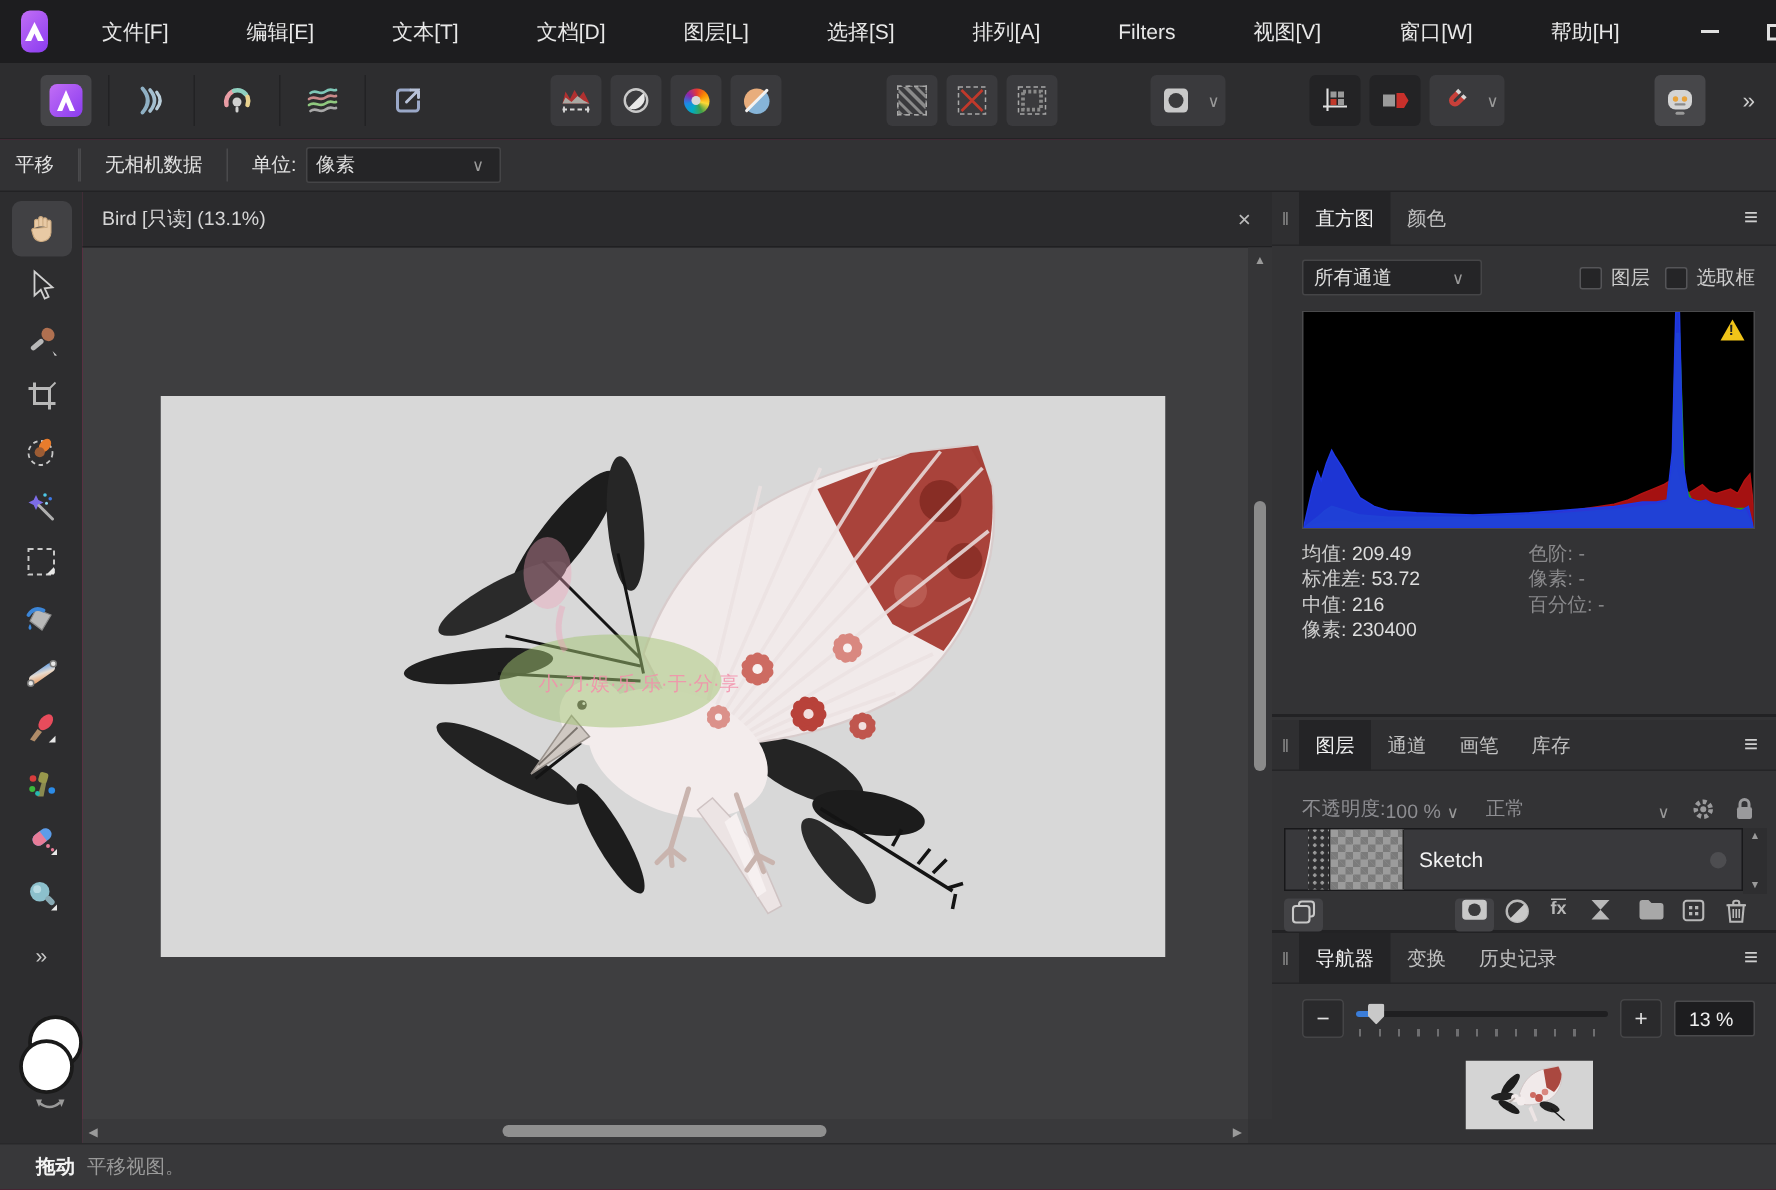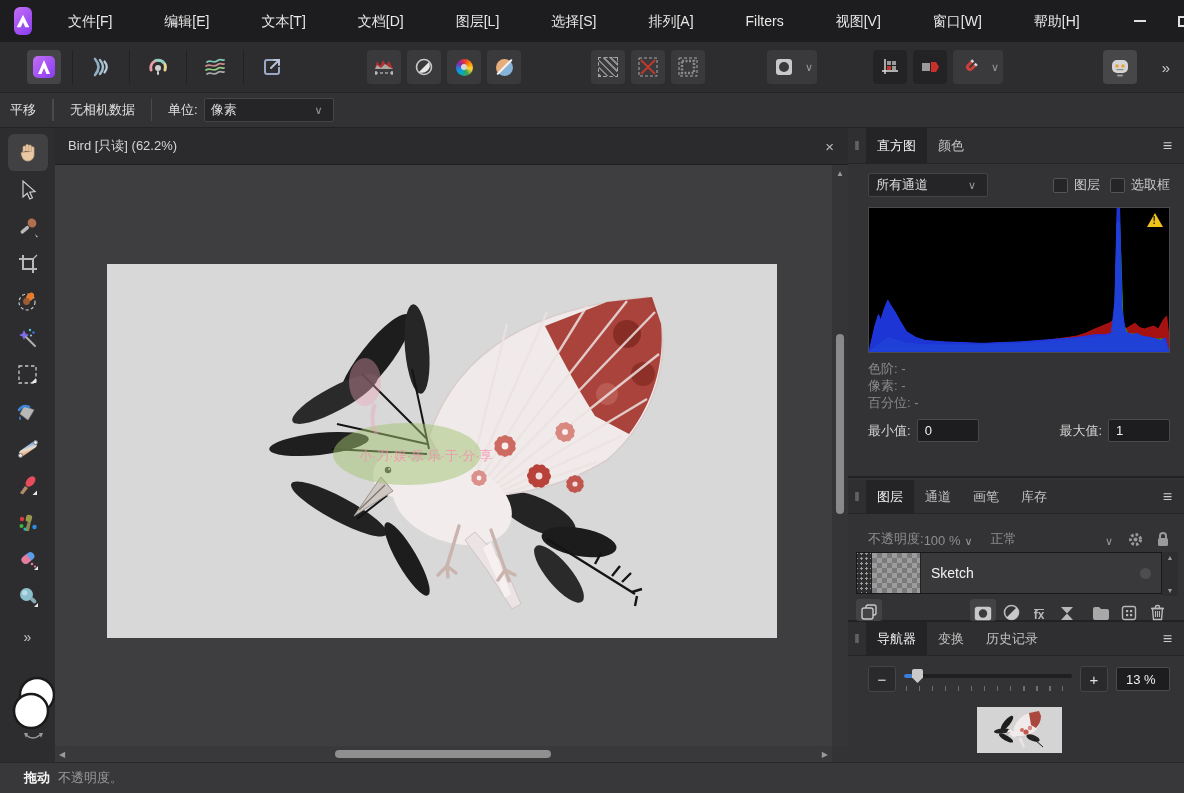"Bird [只读] (62.2%)" span.title { text: 62.2% -> 13.1% }
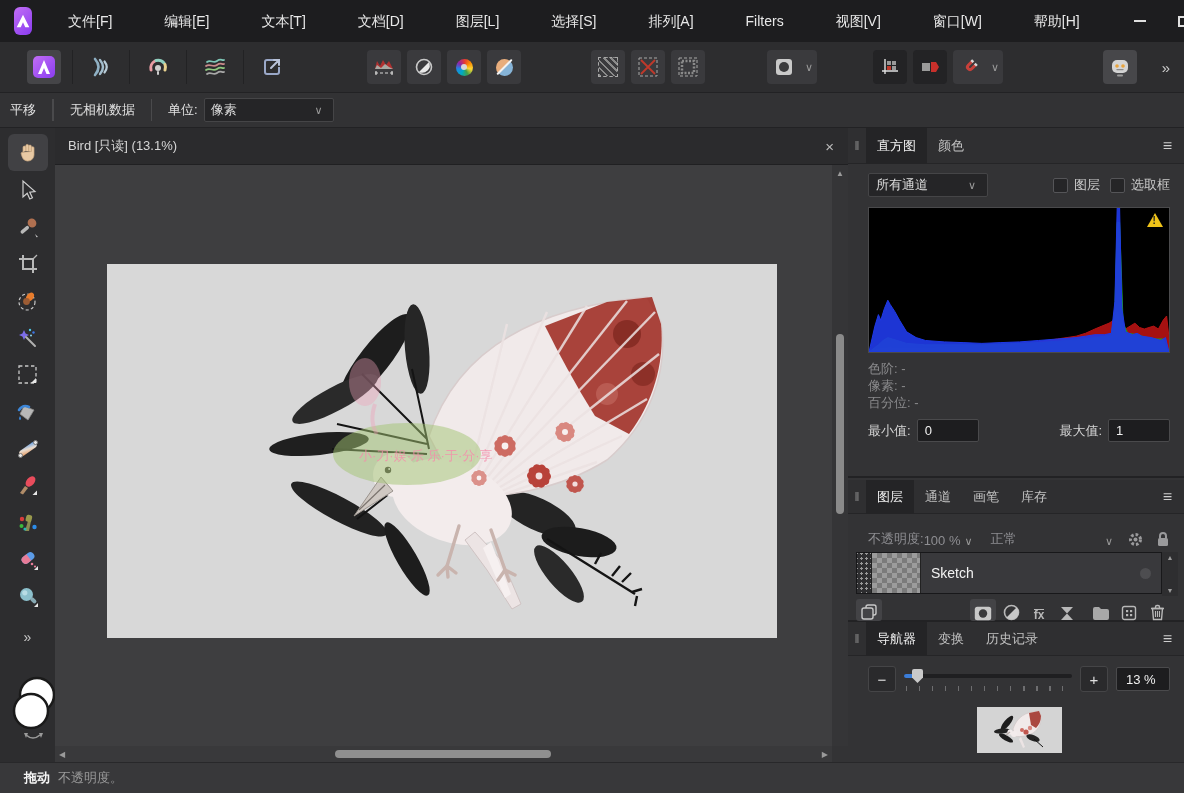"均值: 209.49" div.stat-col { html: none -> <div> <div><span>均值:</span> <span>209.49</span></div> <div><span>标准差:</span> <span>53.72</span></div> <div><span>中值:</span> <span>216</span></div> <div><span>像素:</span> <span>230400</span></div> </div> }
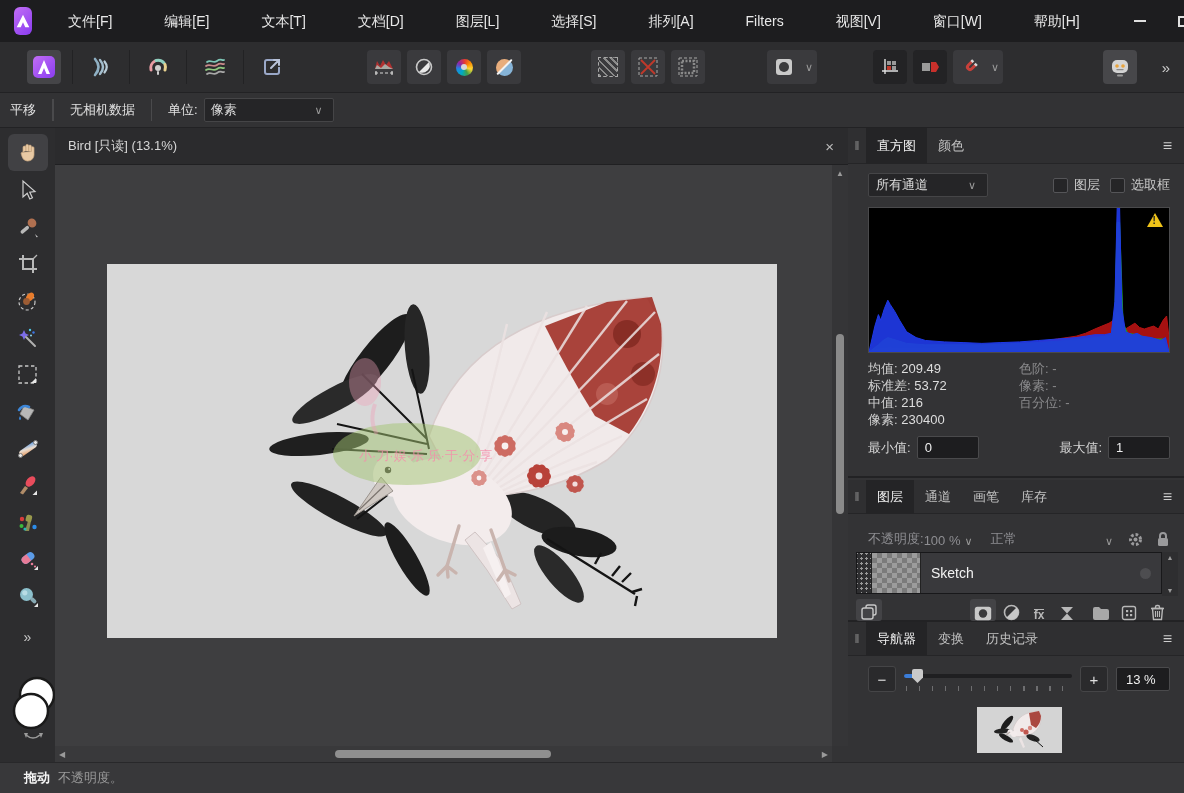"最小值:" div.minmax { html: <div> <span>最小值:</span> <input> <div></div> <span>最大值:</span> <input> </div> -> none }
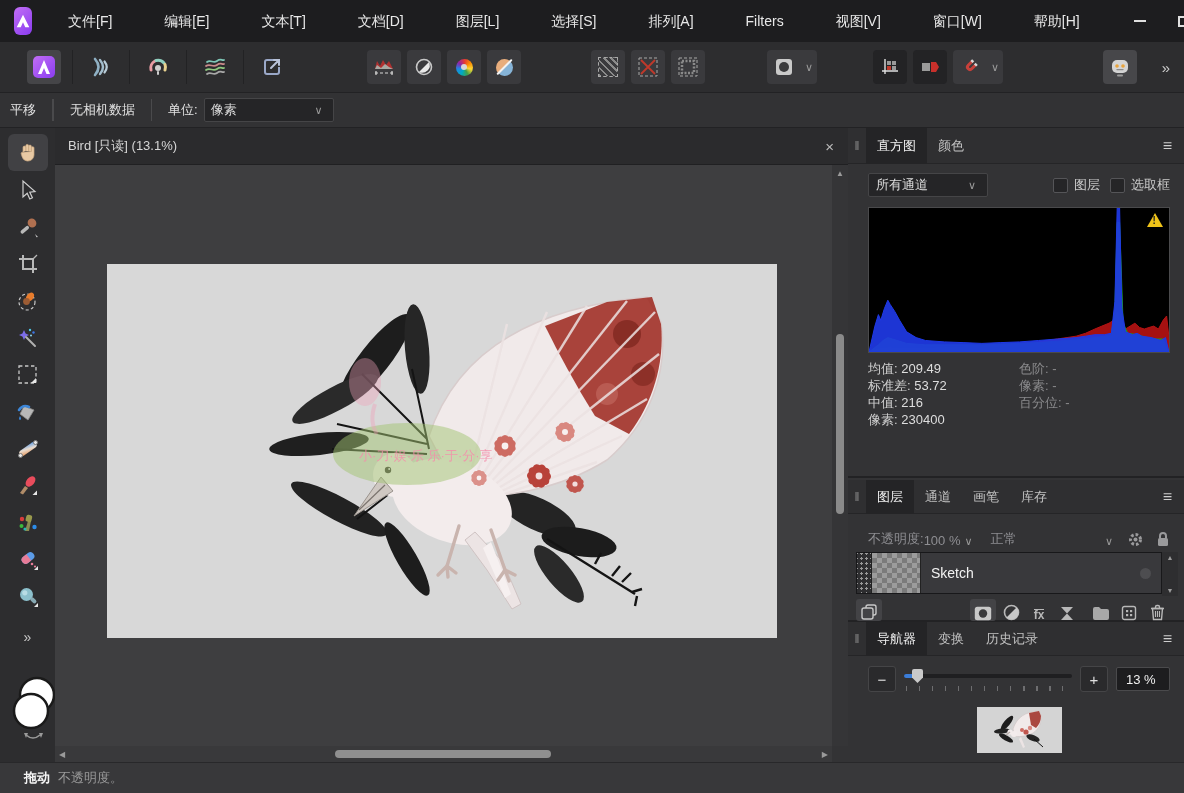"Sketch" .layer-row { padding-left: none -> 15px }
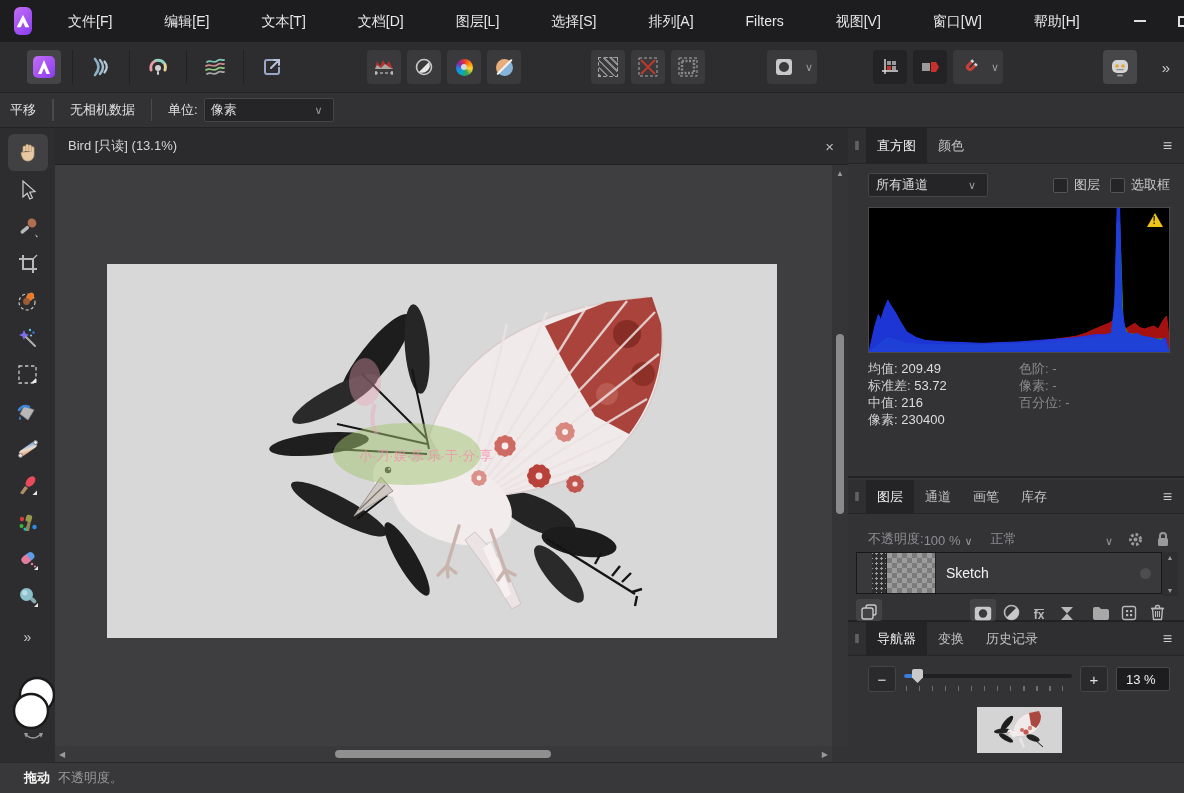"fx" .lbtn { align-items: flex-end -> flex-start }
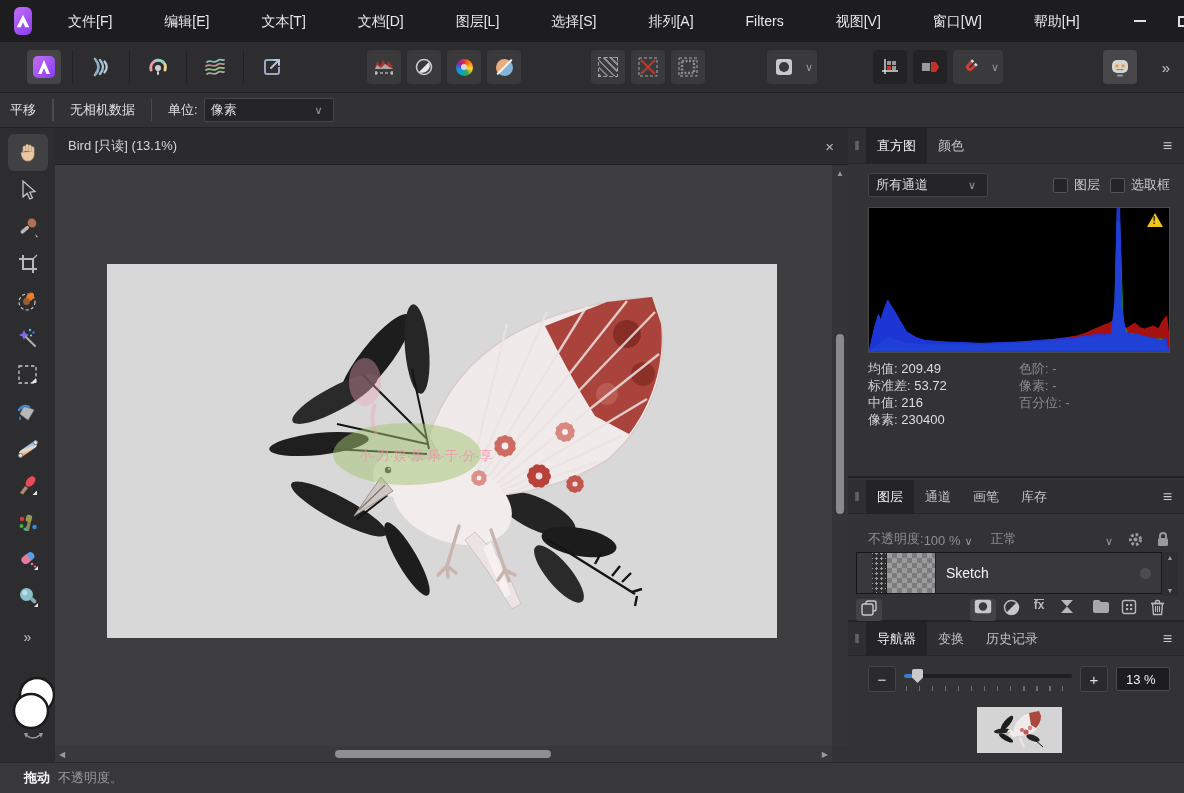"不透明度。" span.hint { text: 不透明度 -> 平移视图 }
